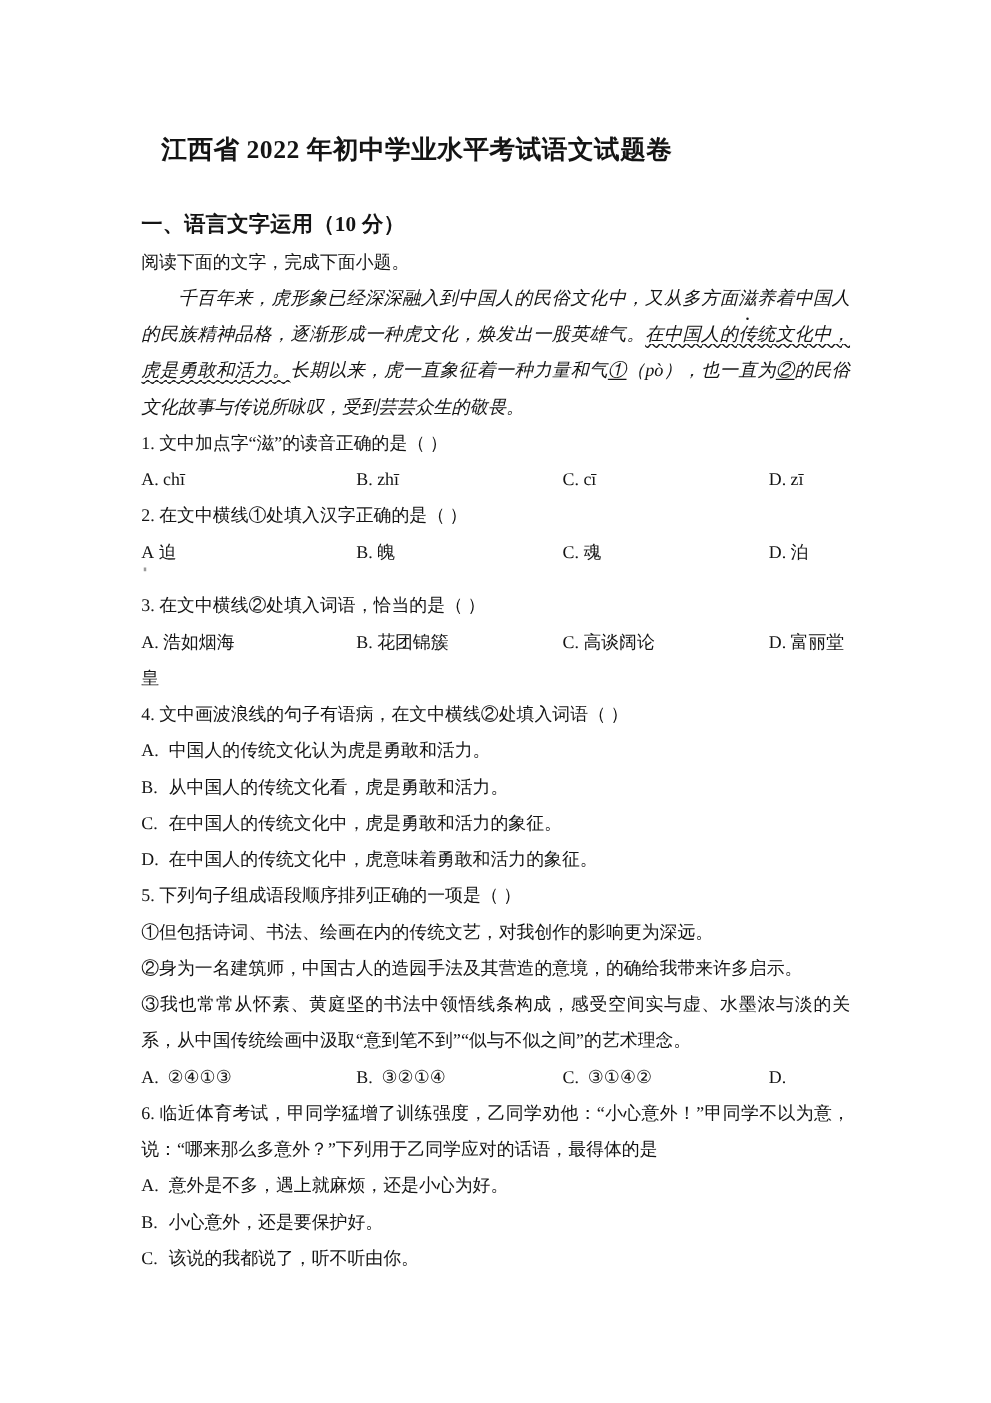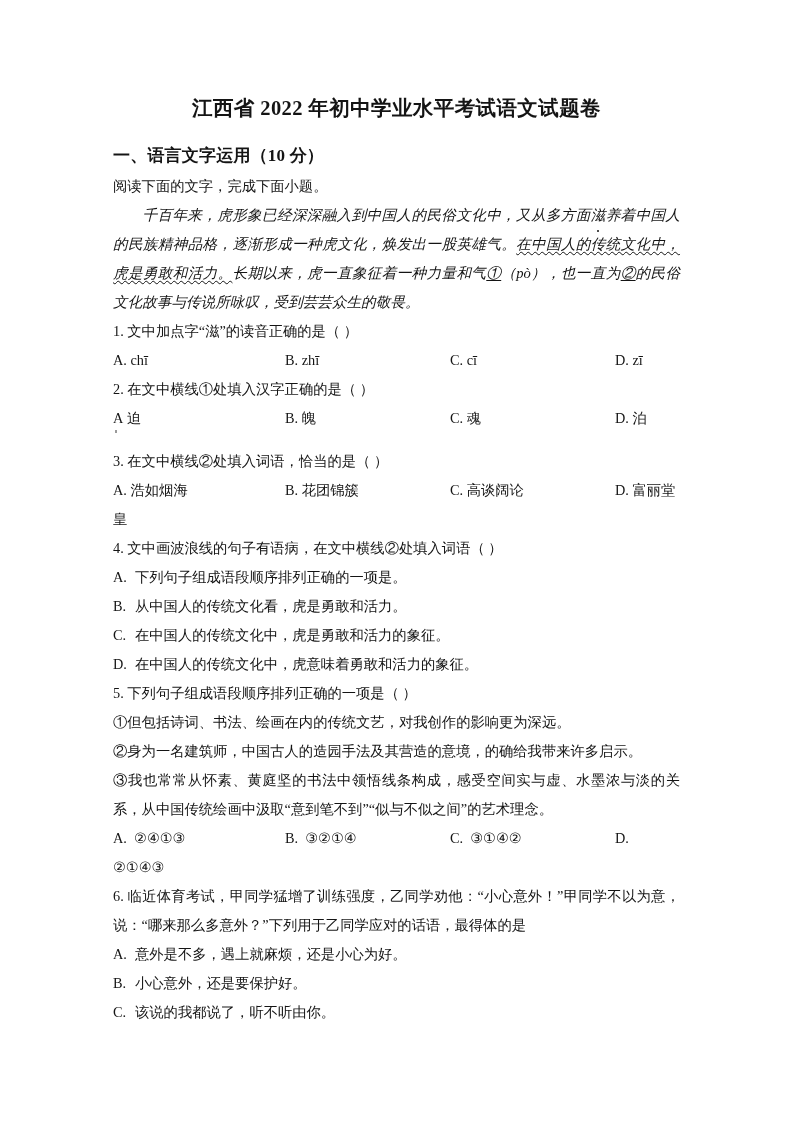"江西省 2022 年初中学业水平考试语文试题卷" .doc-title { margin: 4px -> 16px; text-align: center -> none }
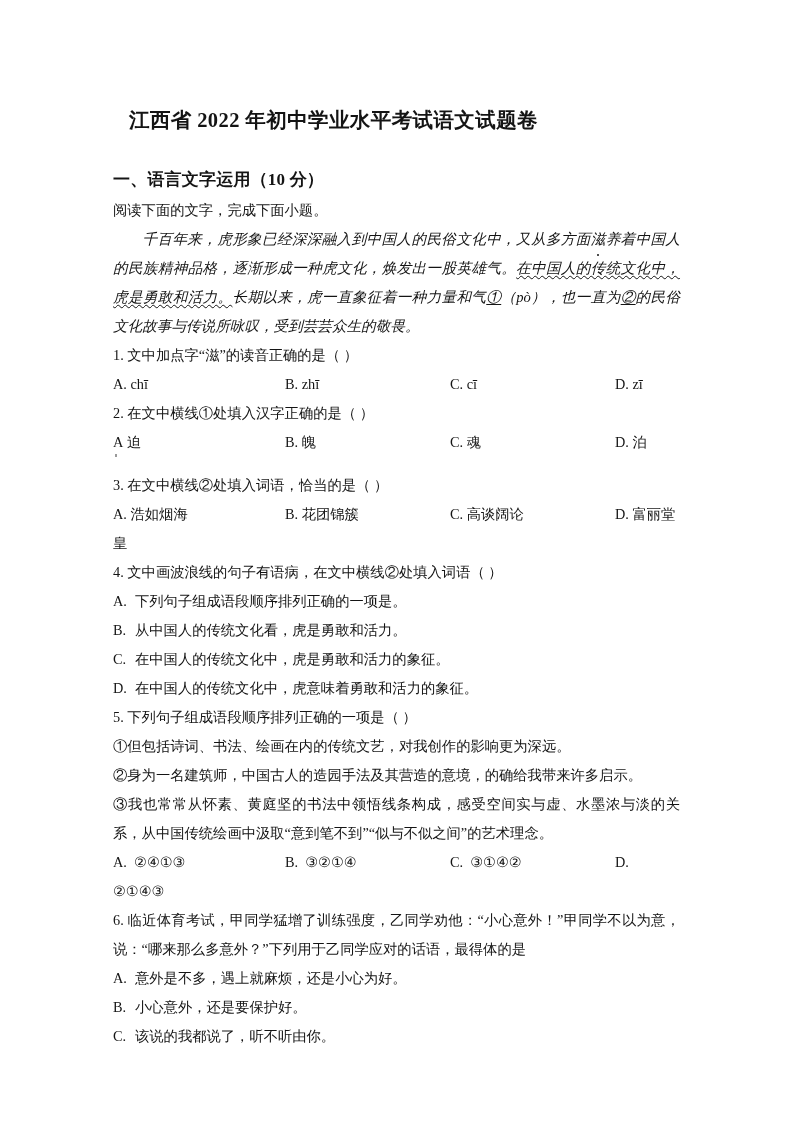"下列句子组成语段顺序排列正确的一项是。" span { text: 下列句子组成语段顺序排列正确的一项是 -> 中国人的传统文化认为虎是勇敢和活力 }
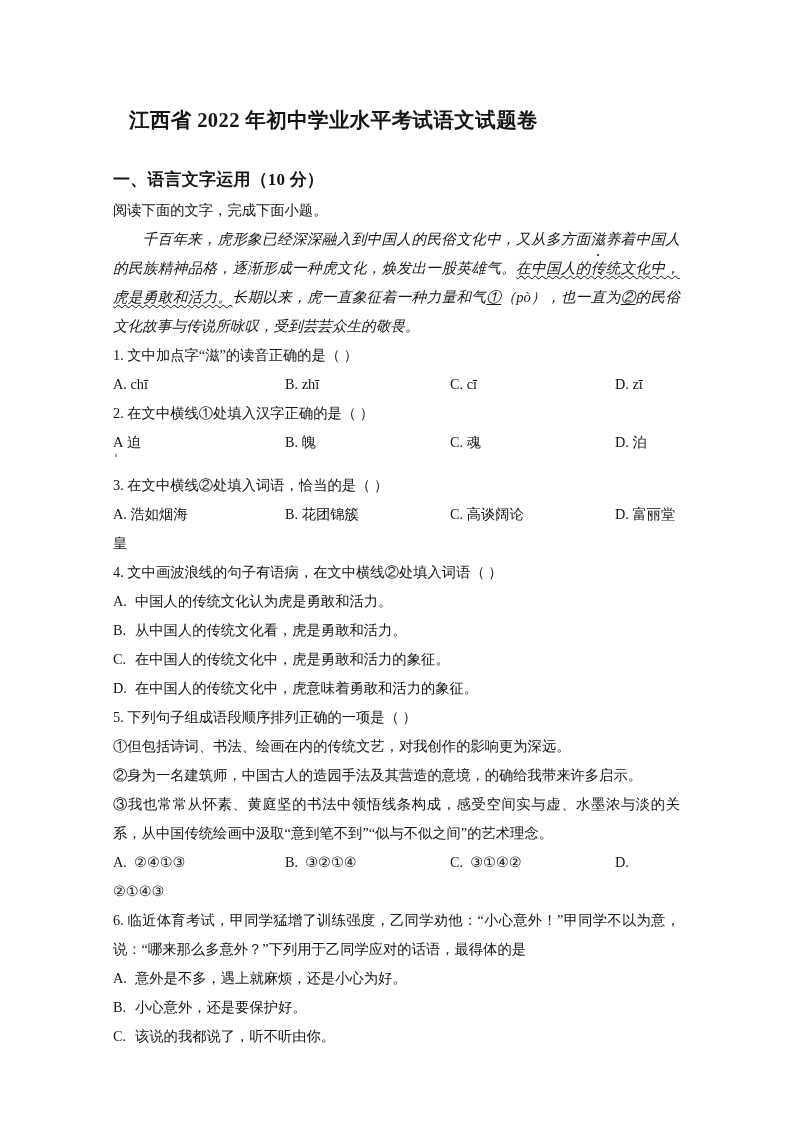"②①④③" p.opt-cont { html: <p>②①④③</p> -> none }
